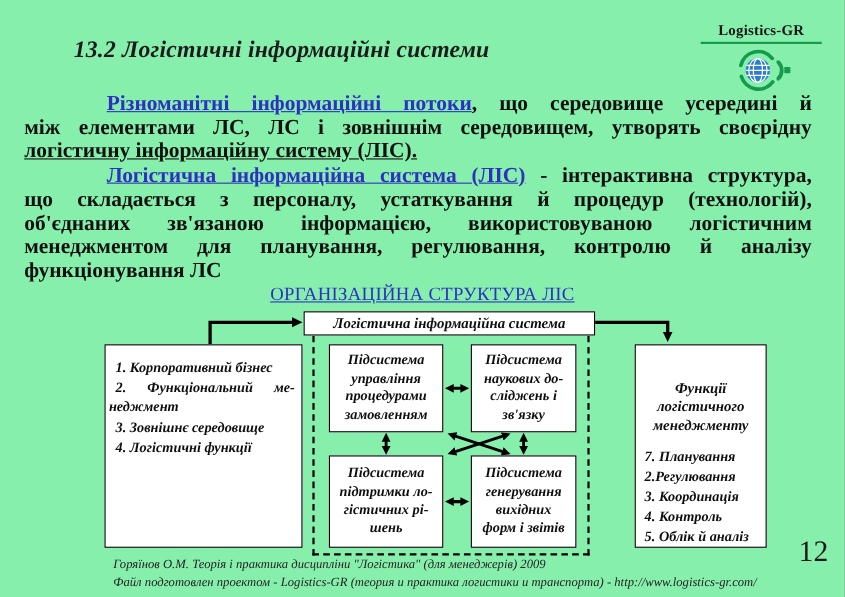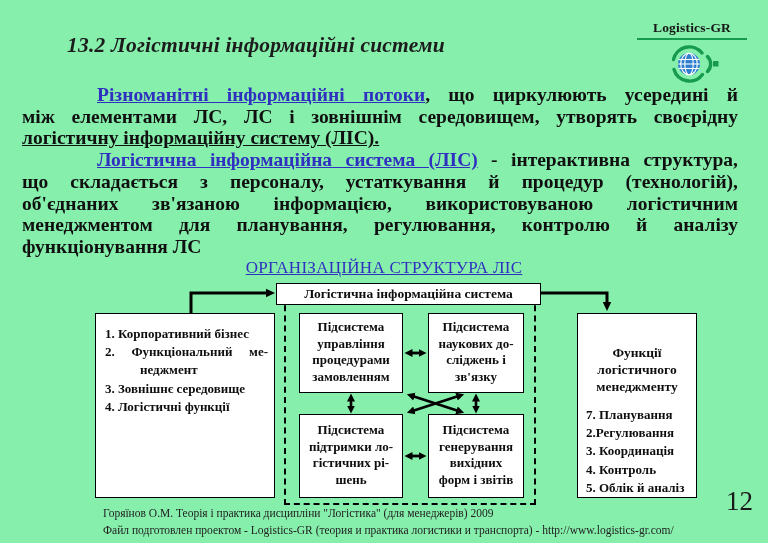", що циркулюють усередині й" span { text: циркулюють -> середовище }
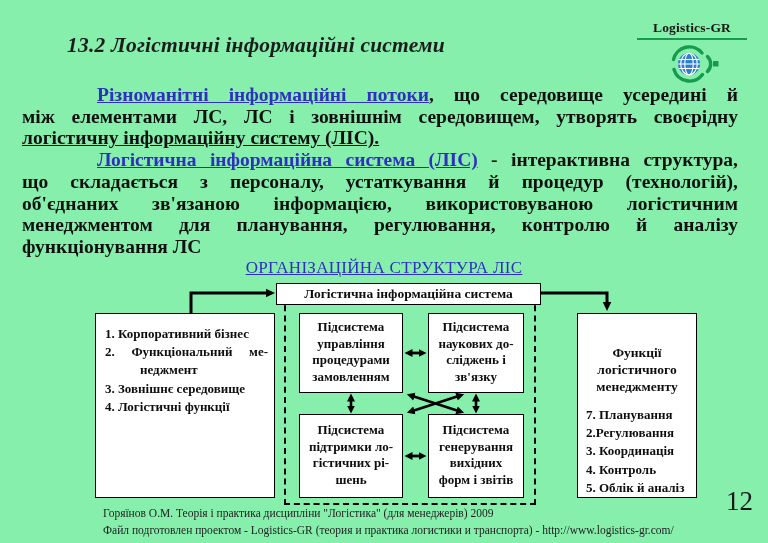"Логістична інформаційна система" .diagram { font-style: none -> italic }
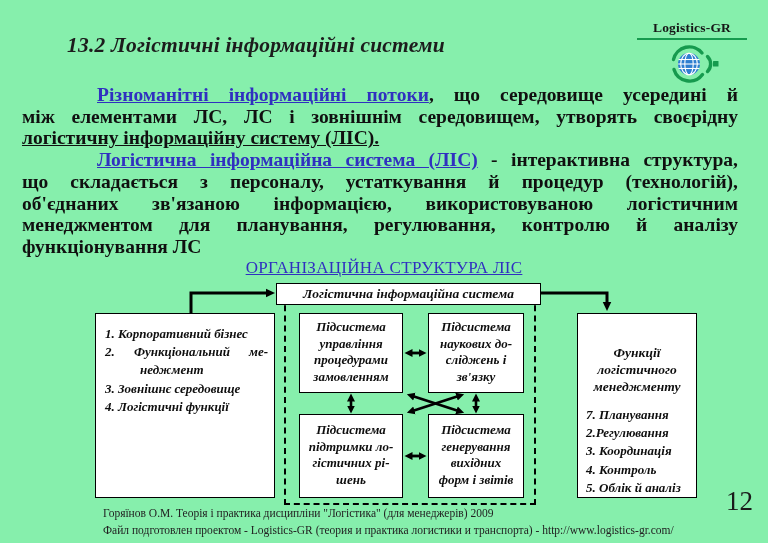"неджмент" .lline.hang { margin-left: 41px -> none }
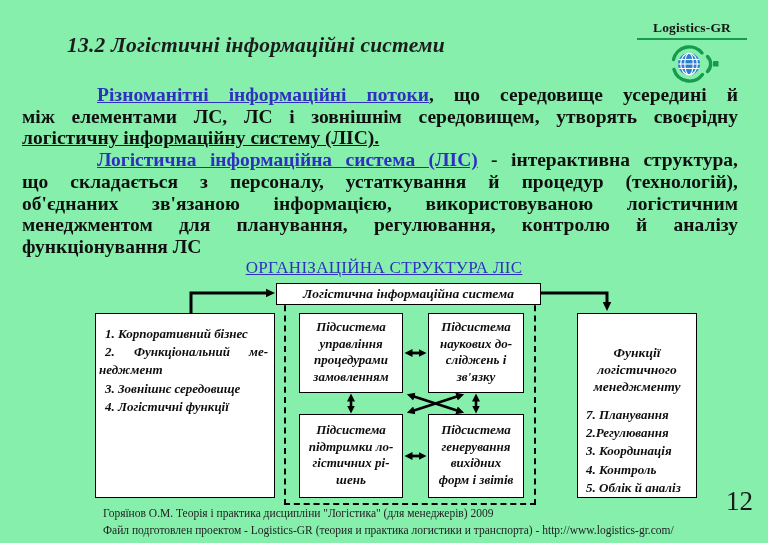"Горяїнов О.М. Теорія і практика" .footer { font-style: none -> italic }
